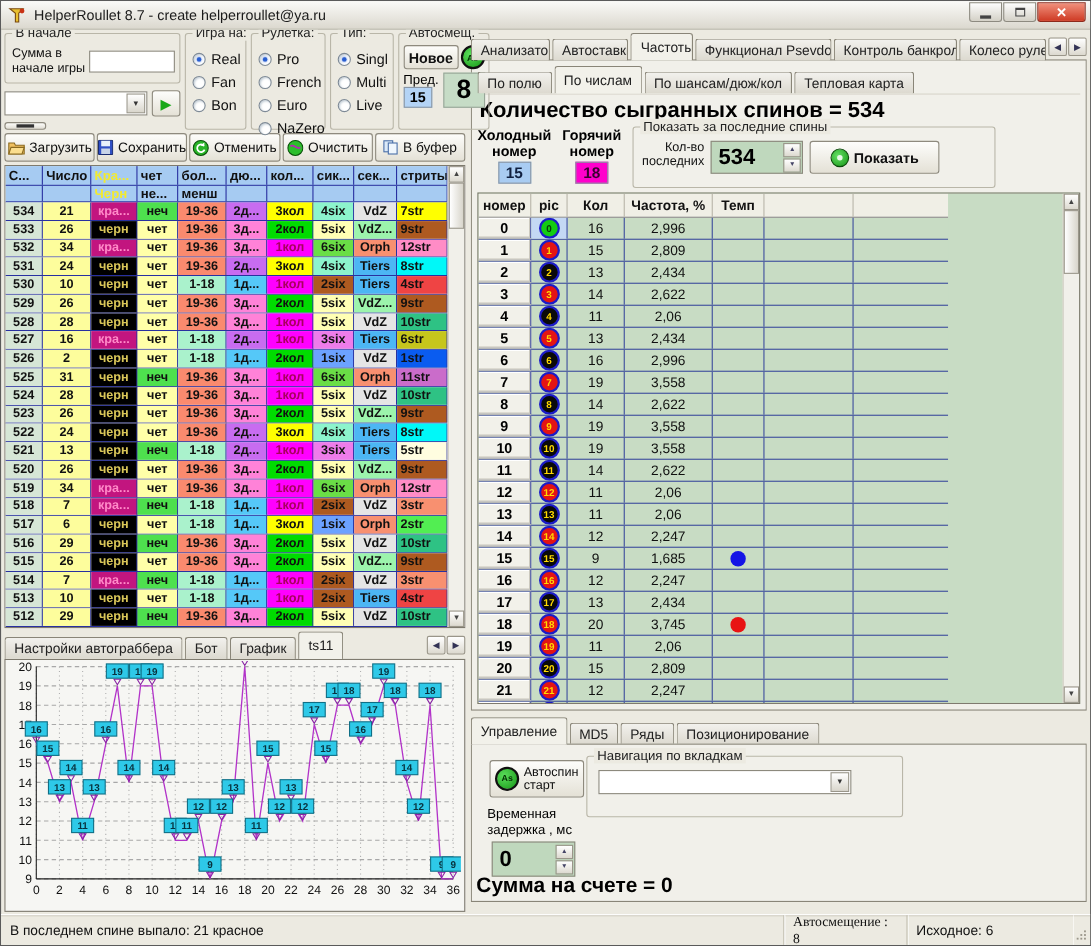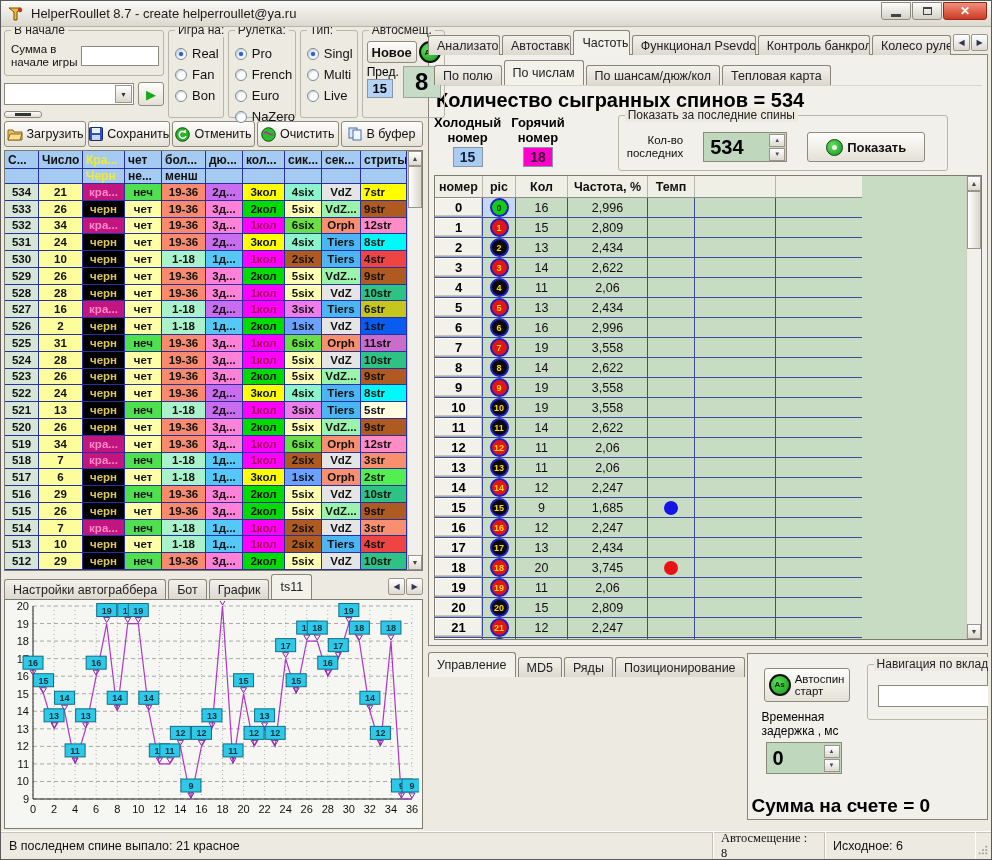"Показать за последние спины" .grp-show { align-items: center -> flex-start; gap: 20px -> 6px; margin-left: 43px -> none }
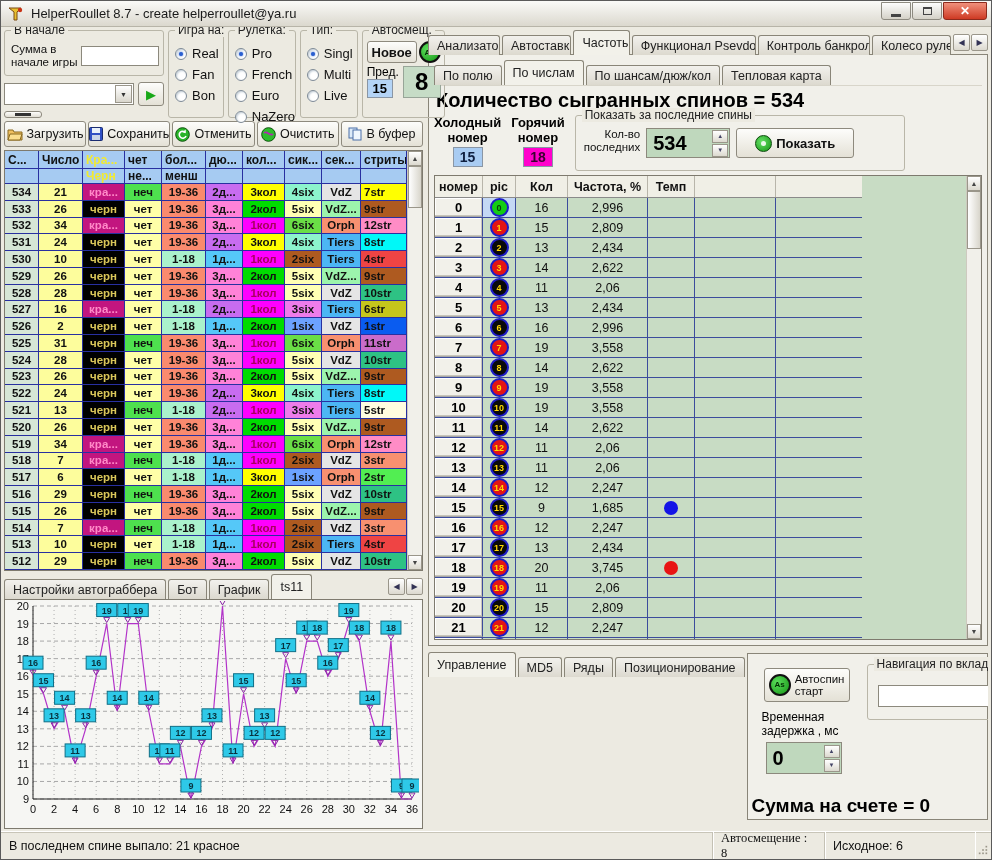"Управление" .ctl-panel { flex-direction: row -> column }
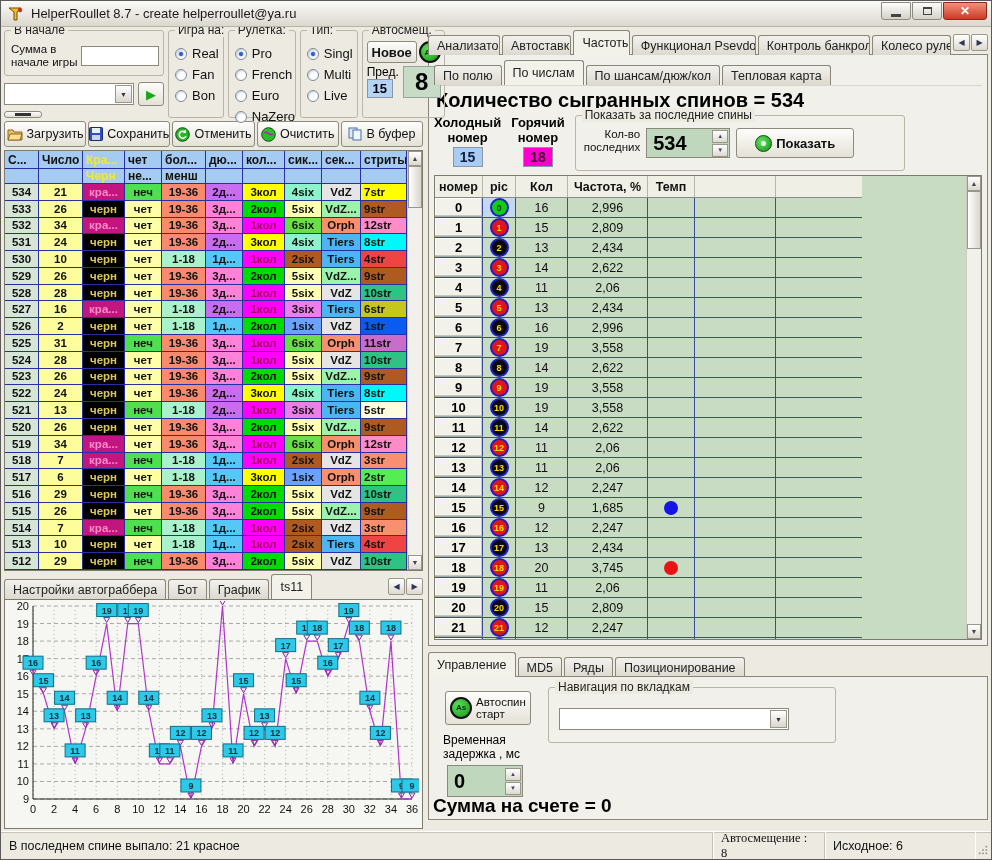"Навигация по вкладкам" .grp-nav { align-items: center -> none; left: 119px -> 104px }
